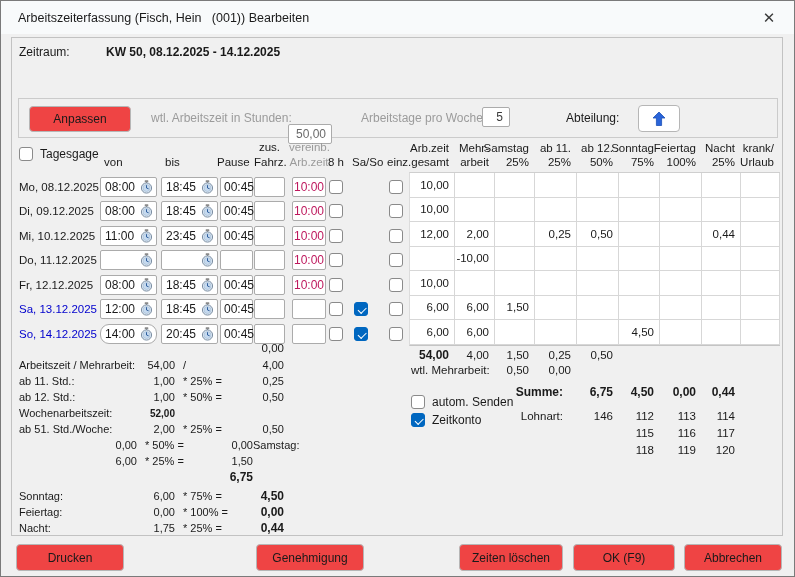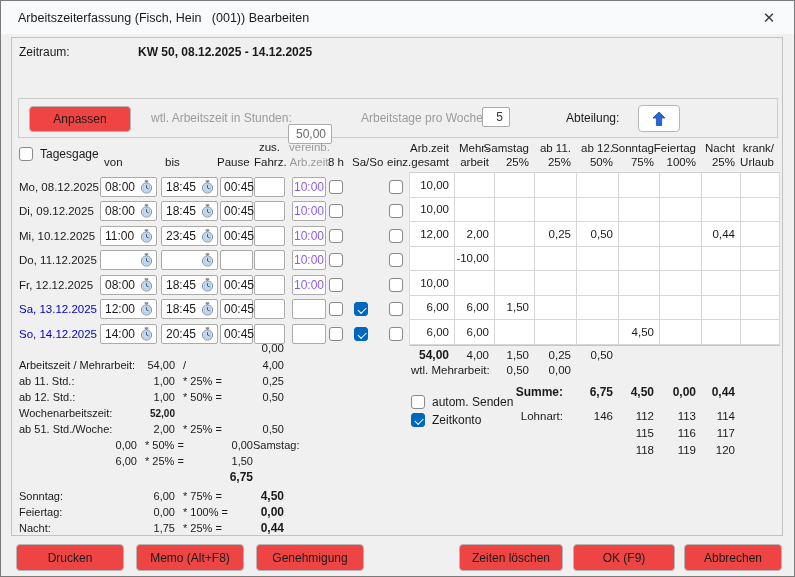"KW 50, 08.12.2025 - 14.12.2025" span.lbl { margin-left: 32px -> none }
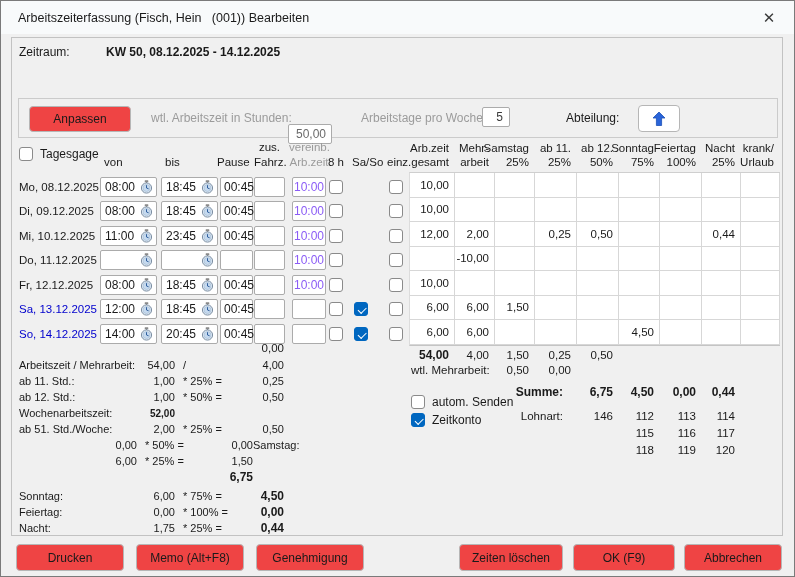"10:00" .verf { color: #8b5cf6 -> #be185d }
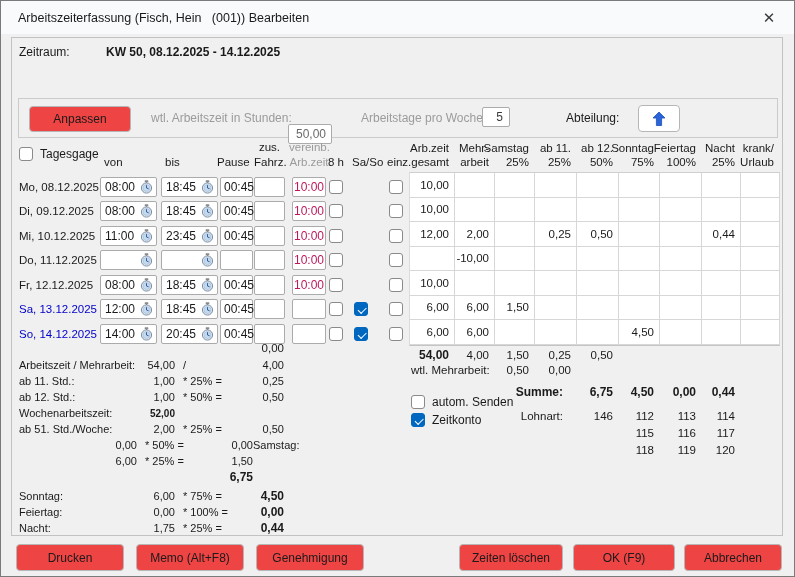"14:00" div.field { border-radius: none -> 9px }
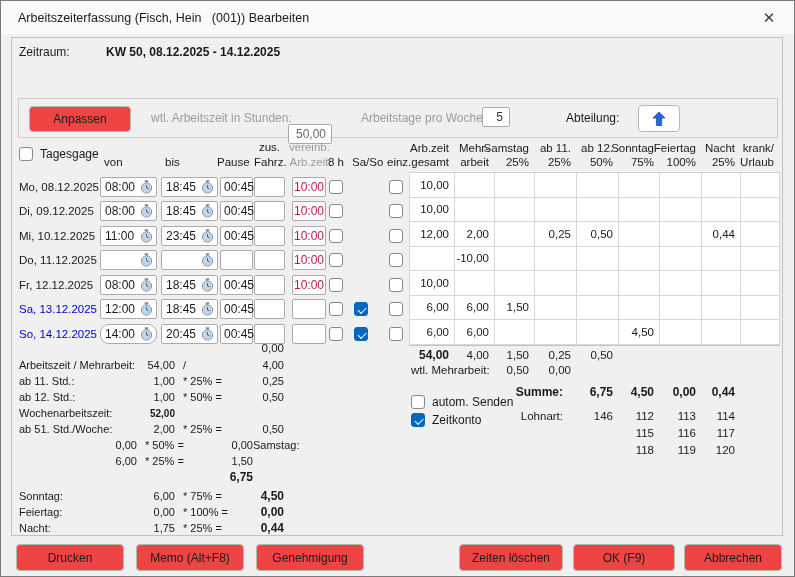"Memo (Alt+F8)" div.btn { html: <div>Memo (Alt+F8)</div> -> none }
